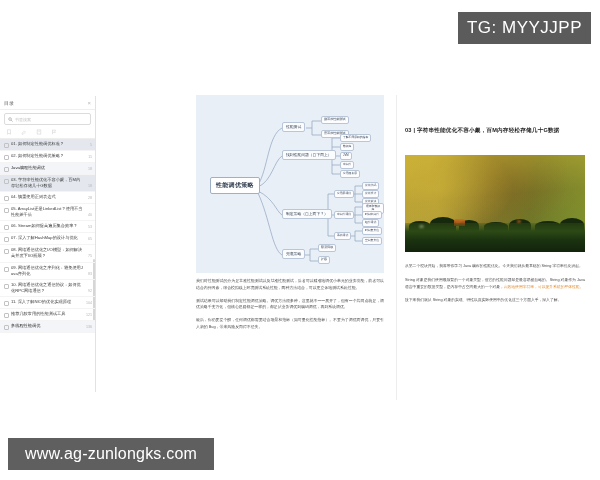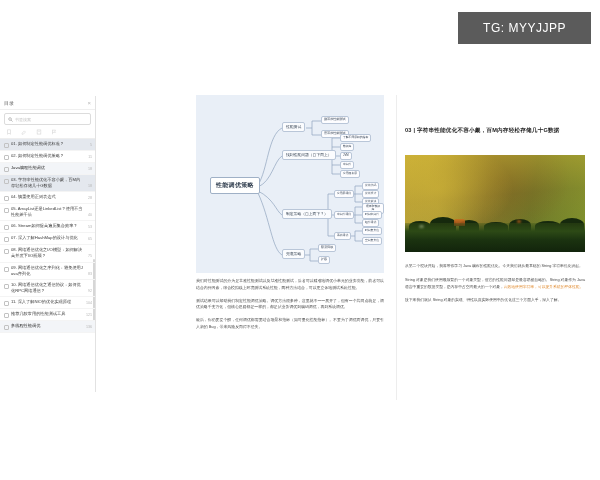"TG: MYYJJPP" .tg-badge { font-size: 12px -> 17px }
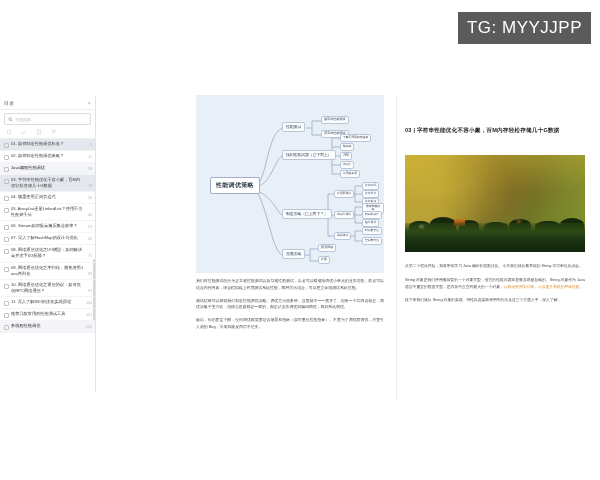"www.ag-zunlongks.com" div.wm { html: none -> <div>www.ag-zunlongks.com</div> }
